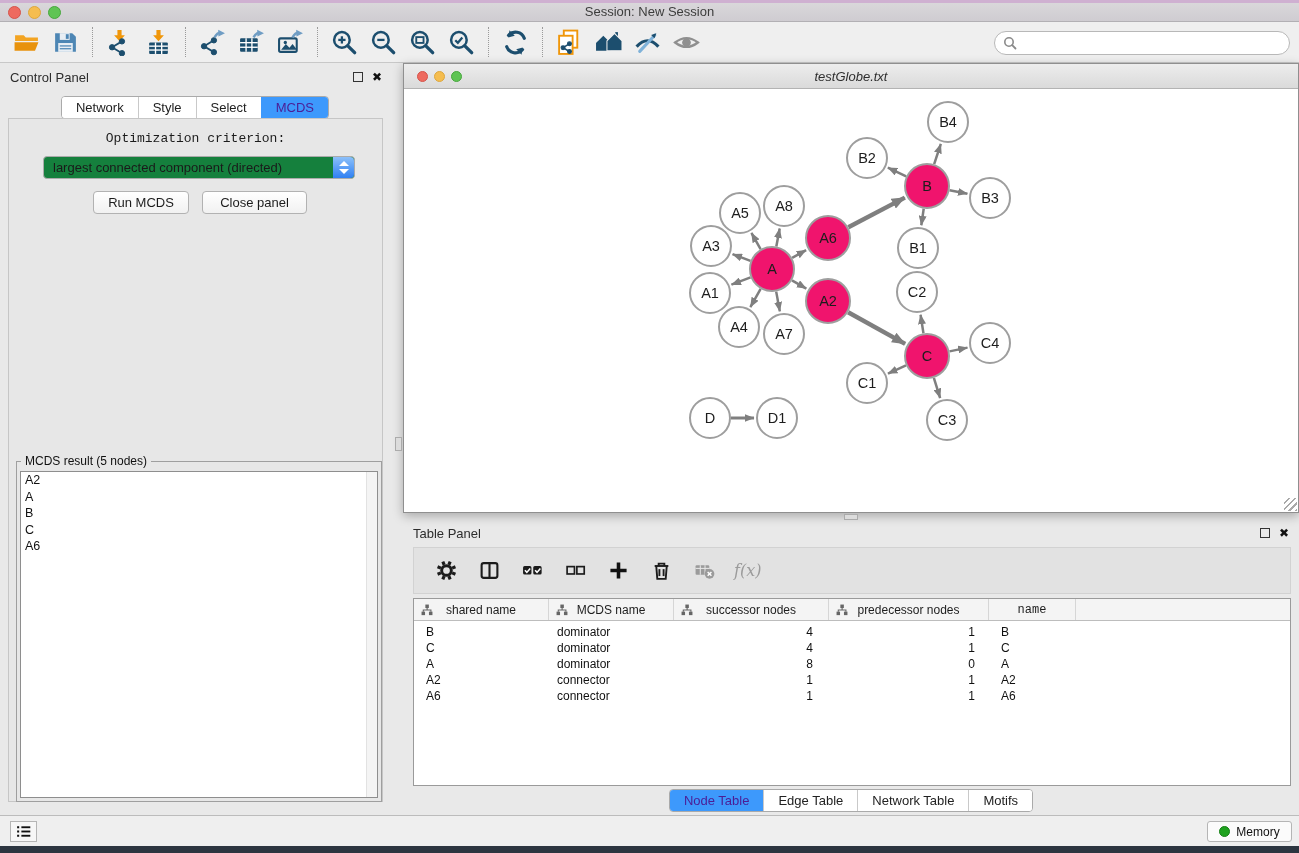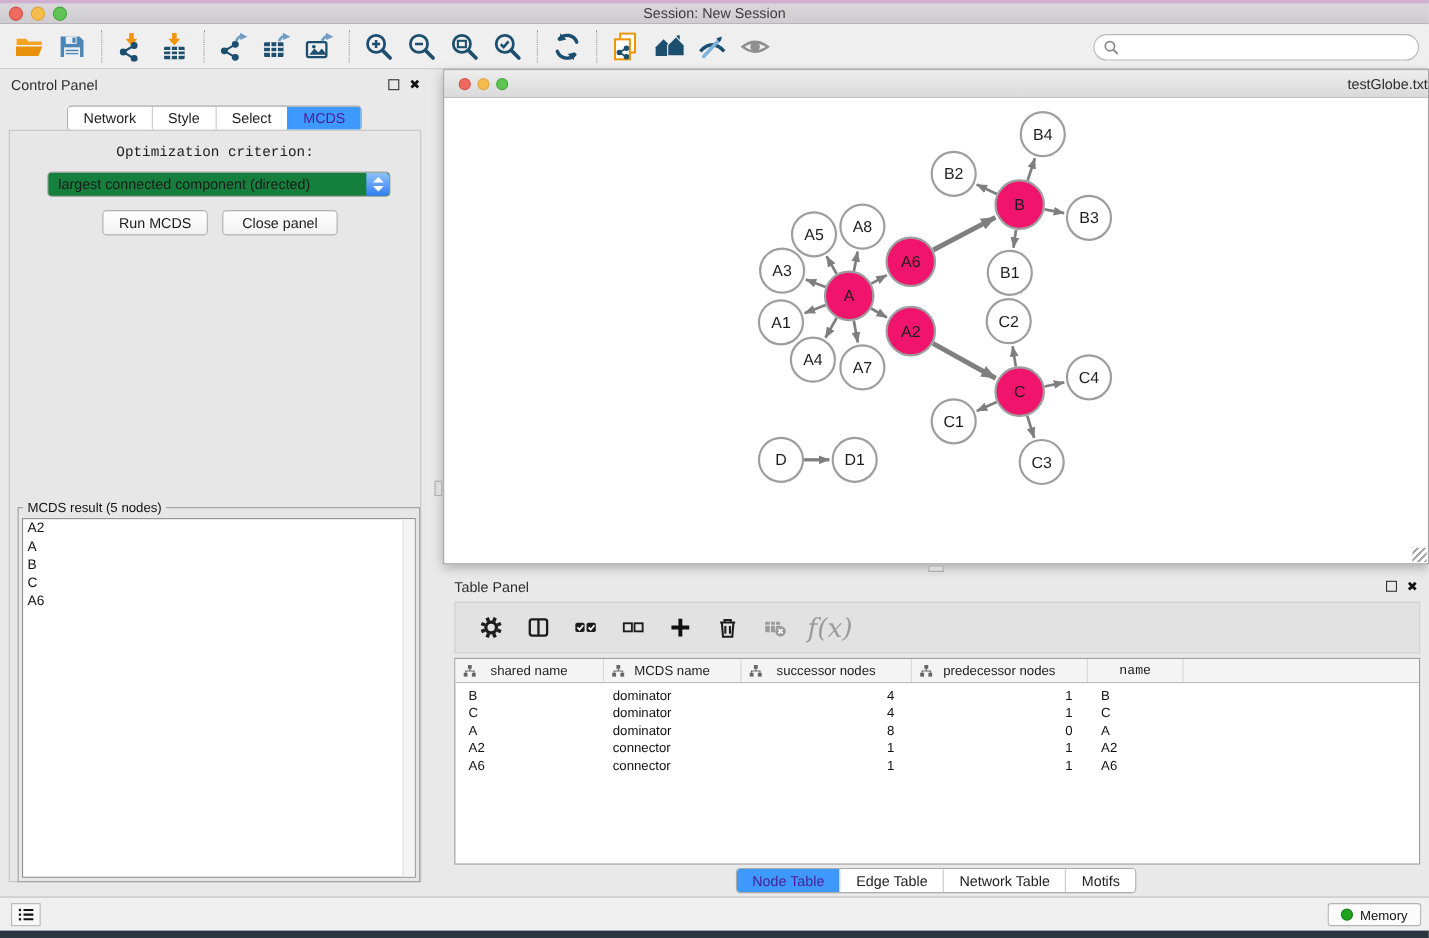"testGlobe.txt" .net-title { font-style: none -> italic; text-align: right -> center }
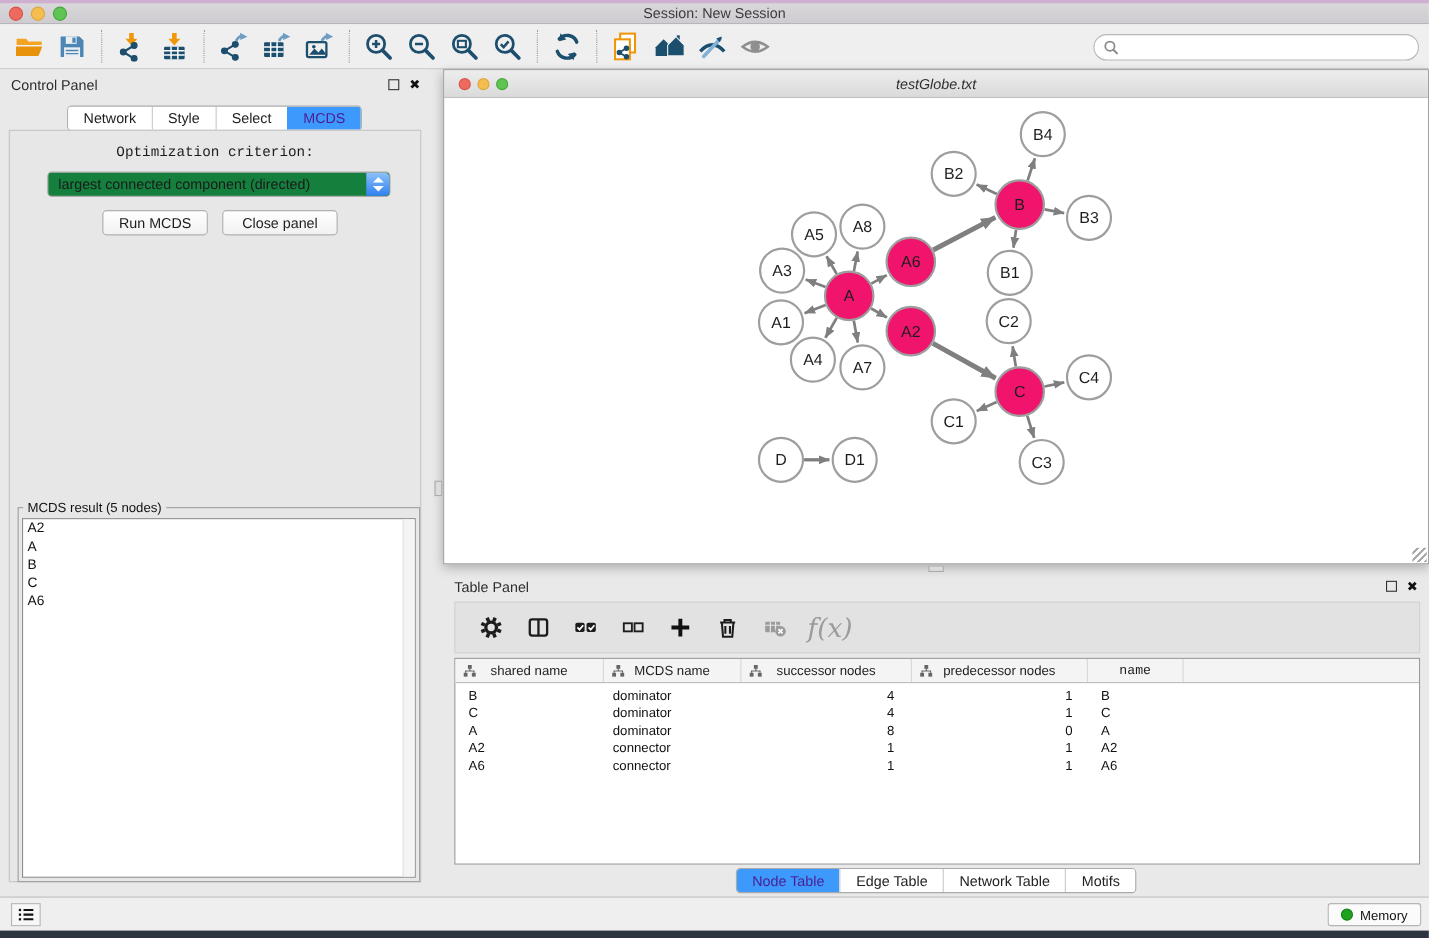"f(x)" .fx { font-size: 24px -> 16px }
